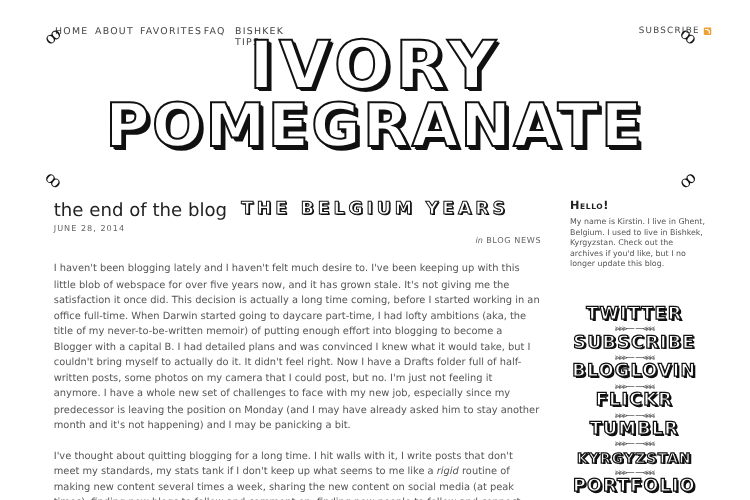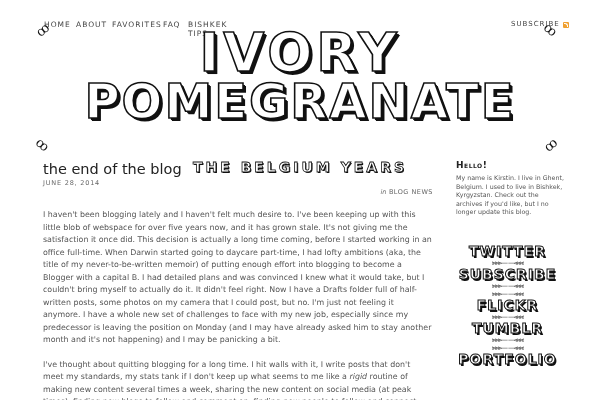"BLOGLOVIN" a.social-link { html: none -> <a>BLOGLOVIN</a> }
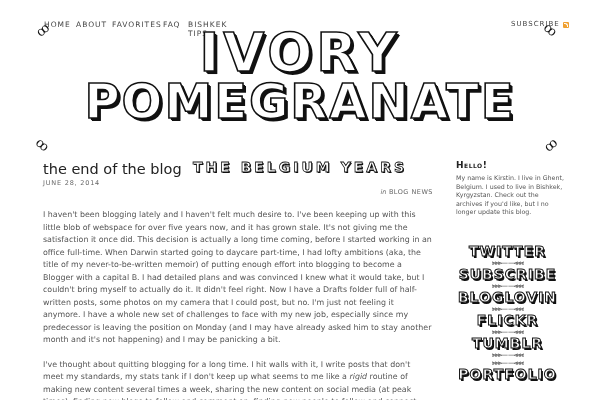"KYRGYZSTAN" a.social-link { html: none -> <a>KYRGYZSTAN</a> }
